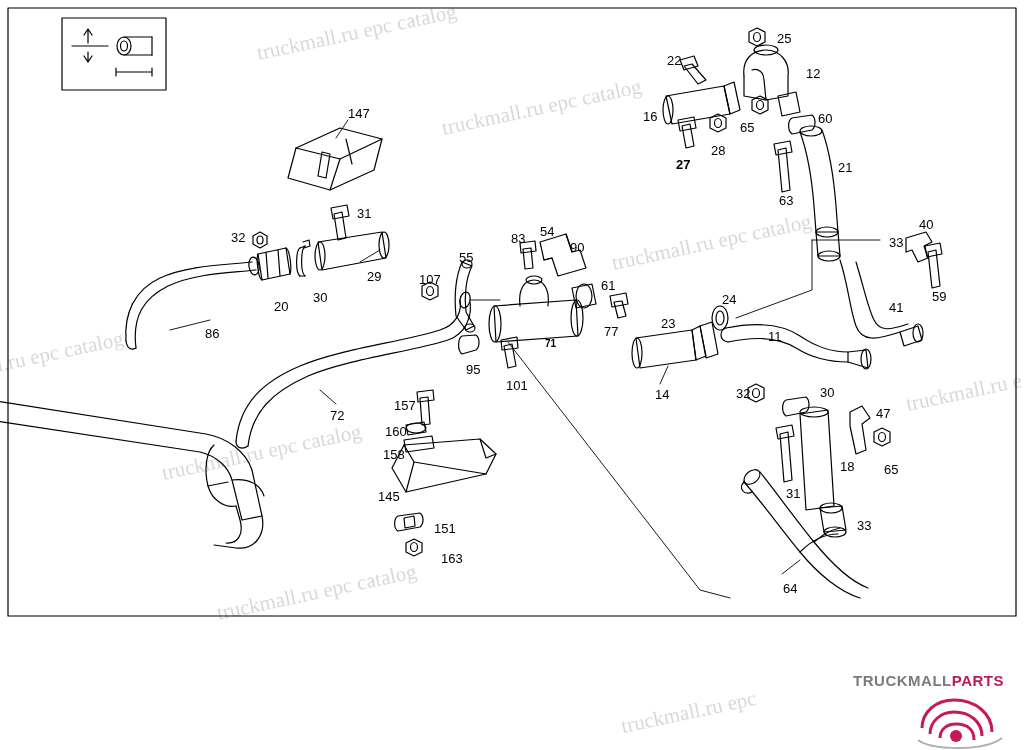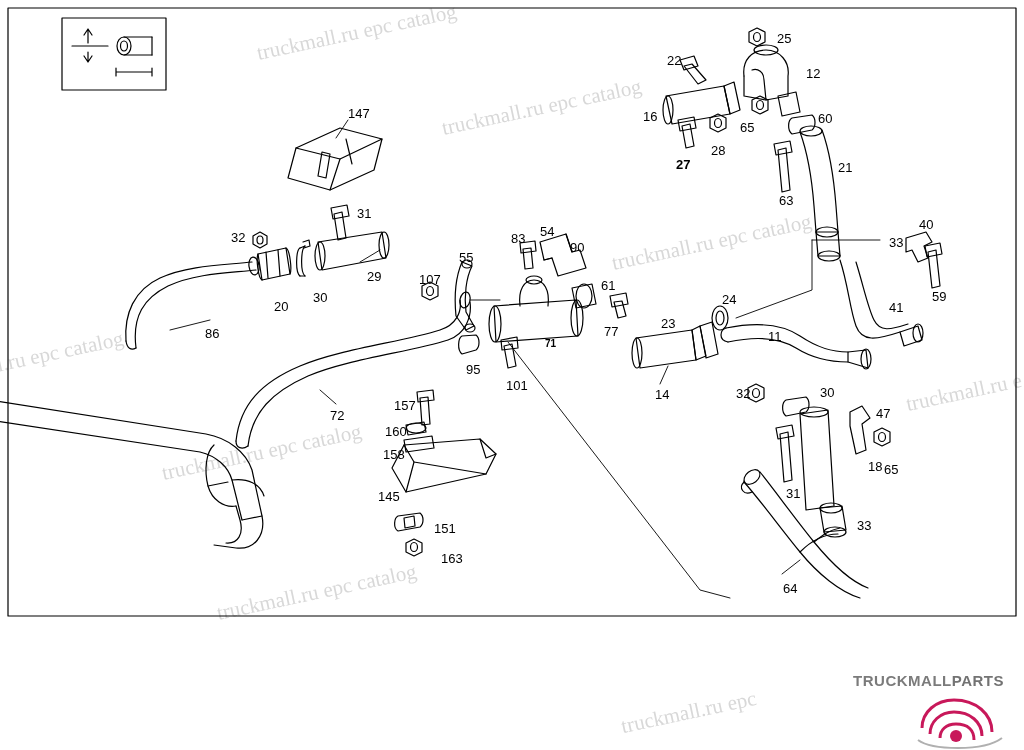"18" div.callout { left: 868px -> 840px }
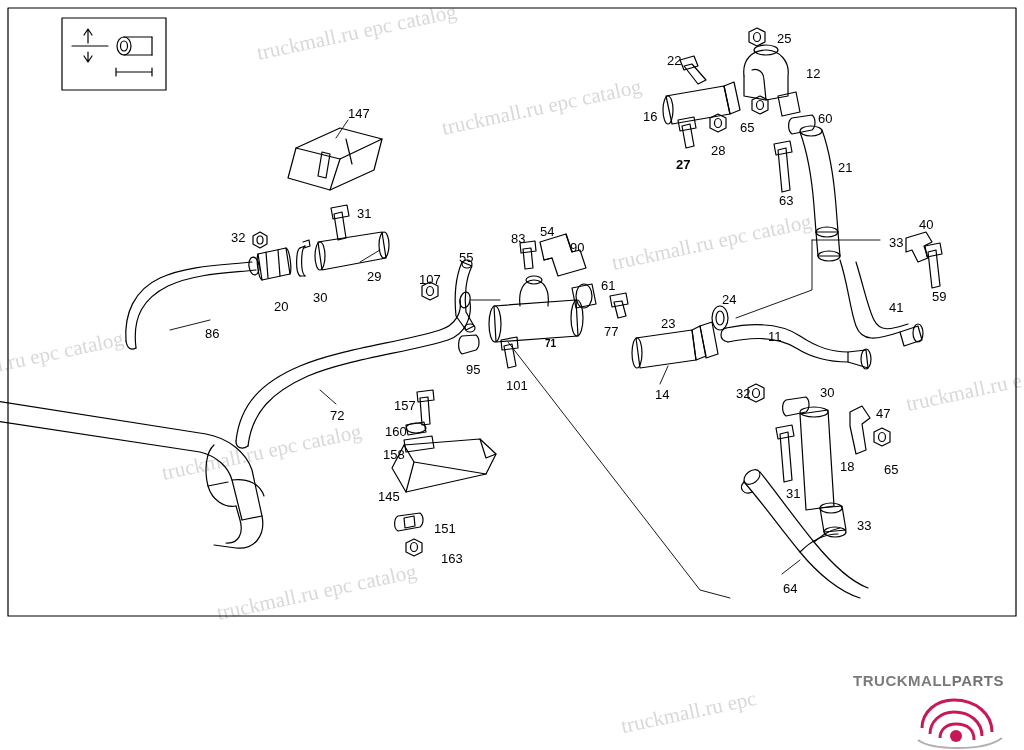"PARTS" .brand-text .accent { color: #737373 -> #be185d }
